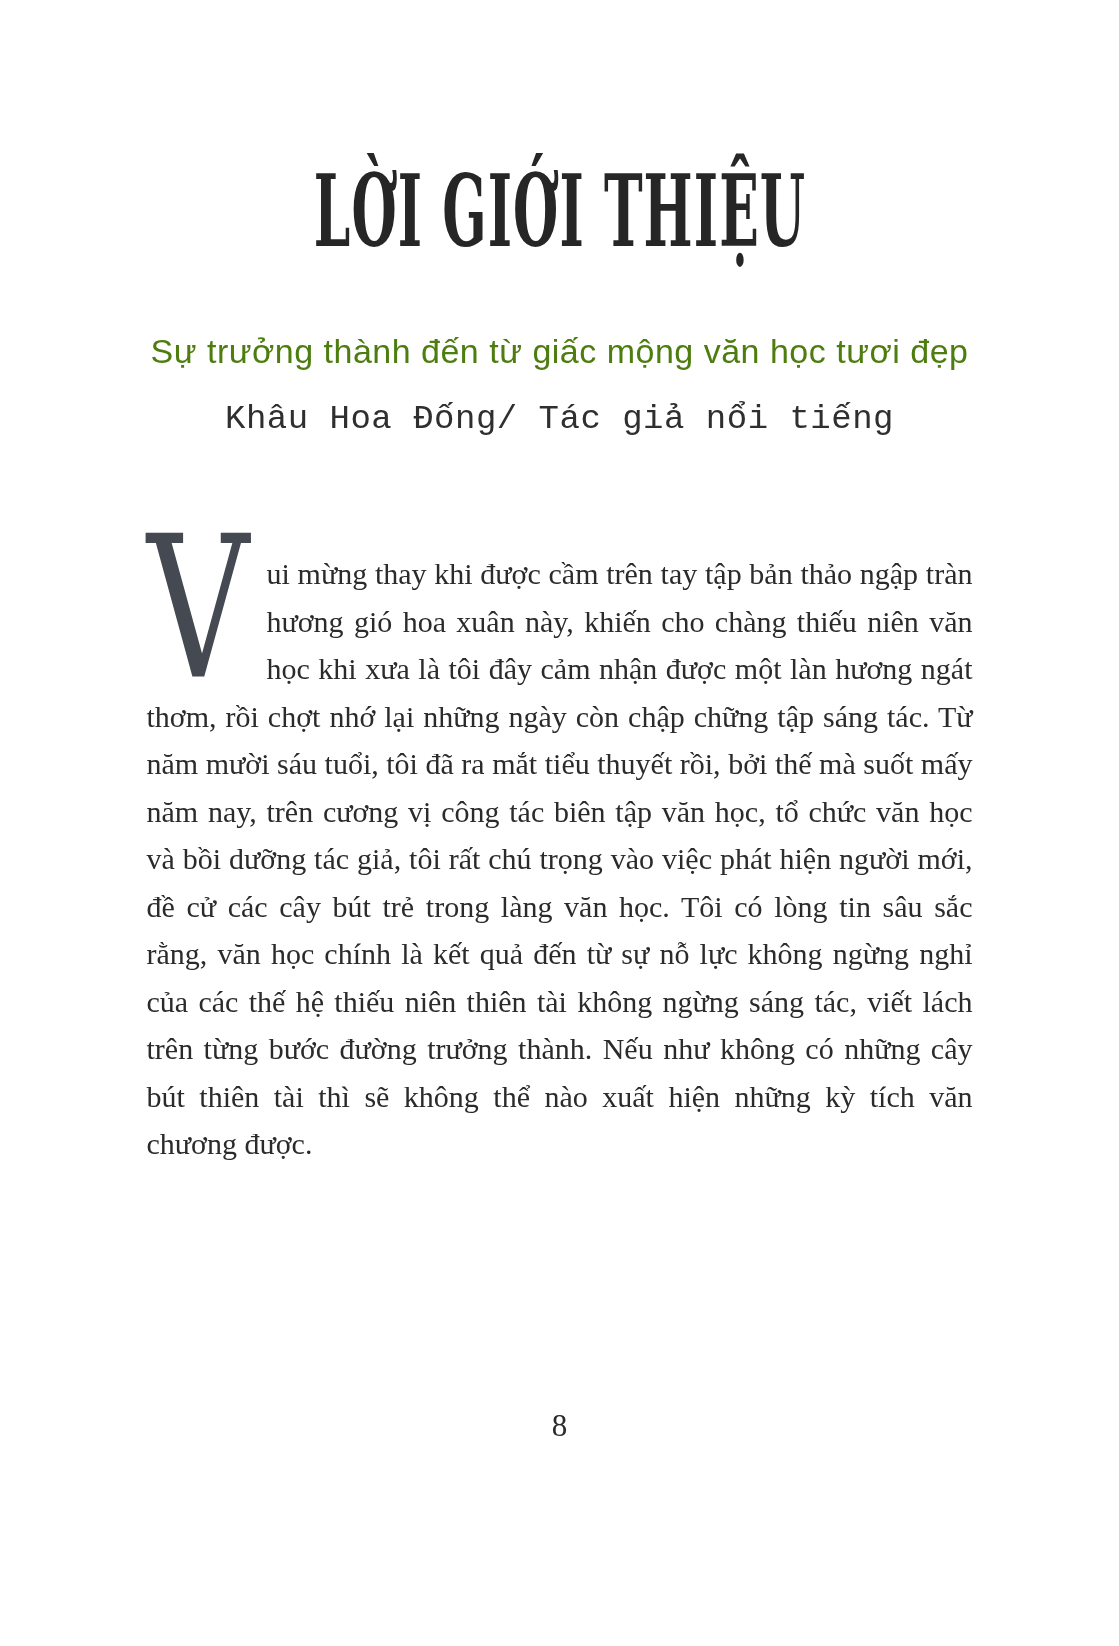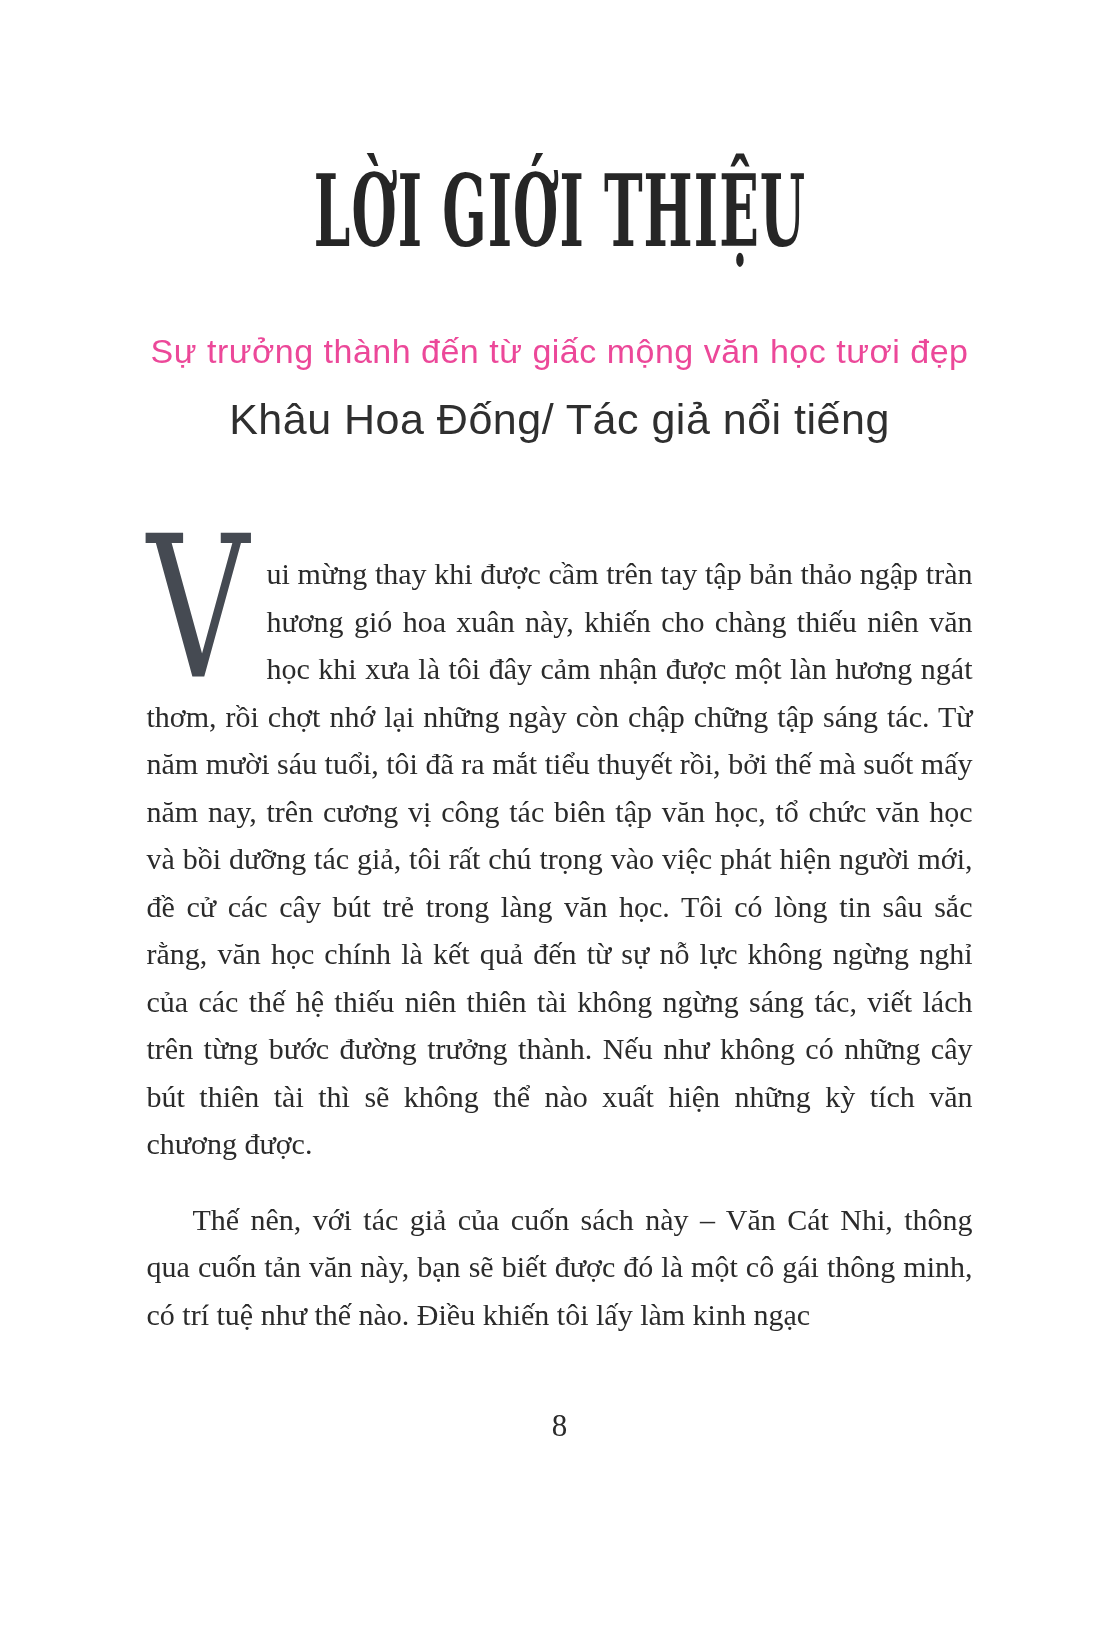"Sự trưởng thành đến từ" .subtitle { color: #ec4899 -> #4d7c0f }
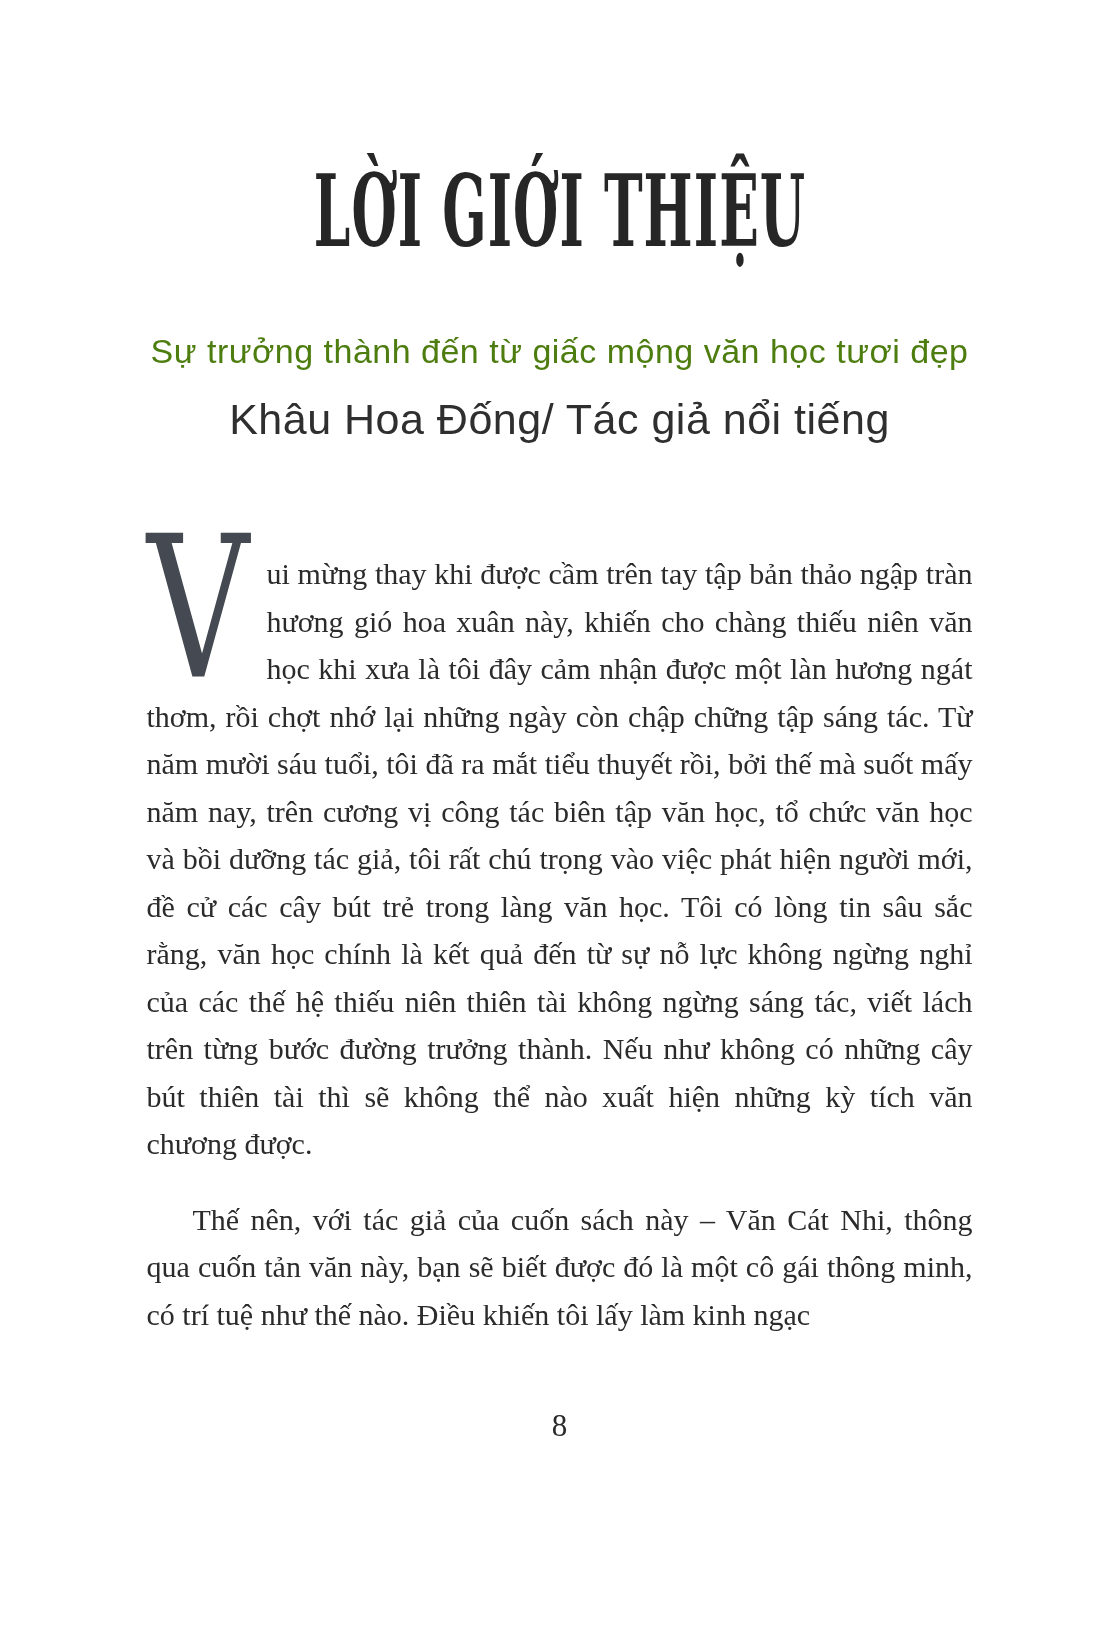"Khâu Hoa Đống/ Tác giả" .author { font-family: Liberation Sans, sans-serif -> Liberation Mono, monospace; font-size: 43px -> 34px }
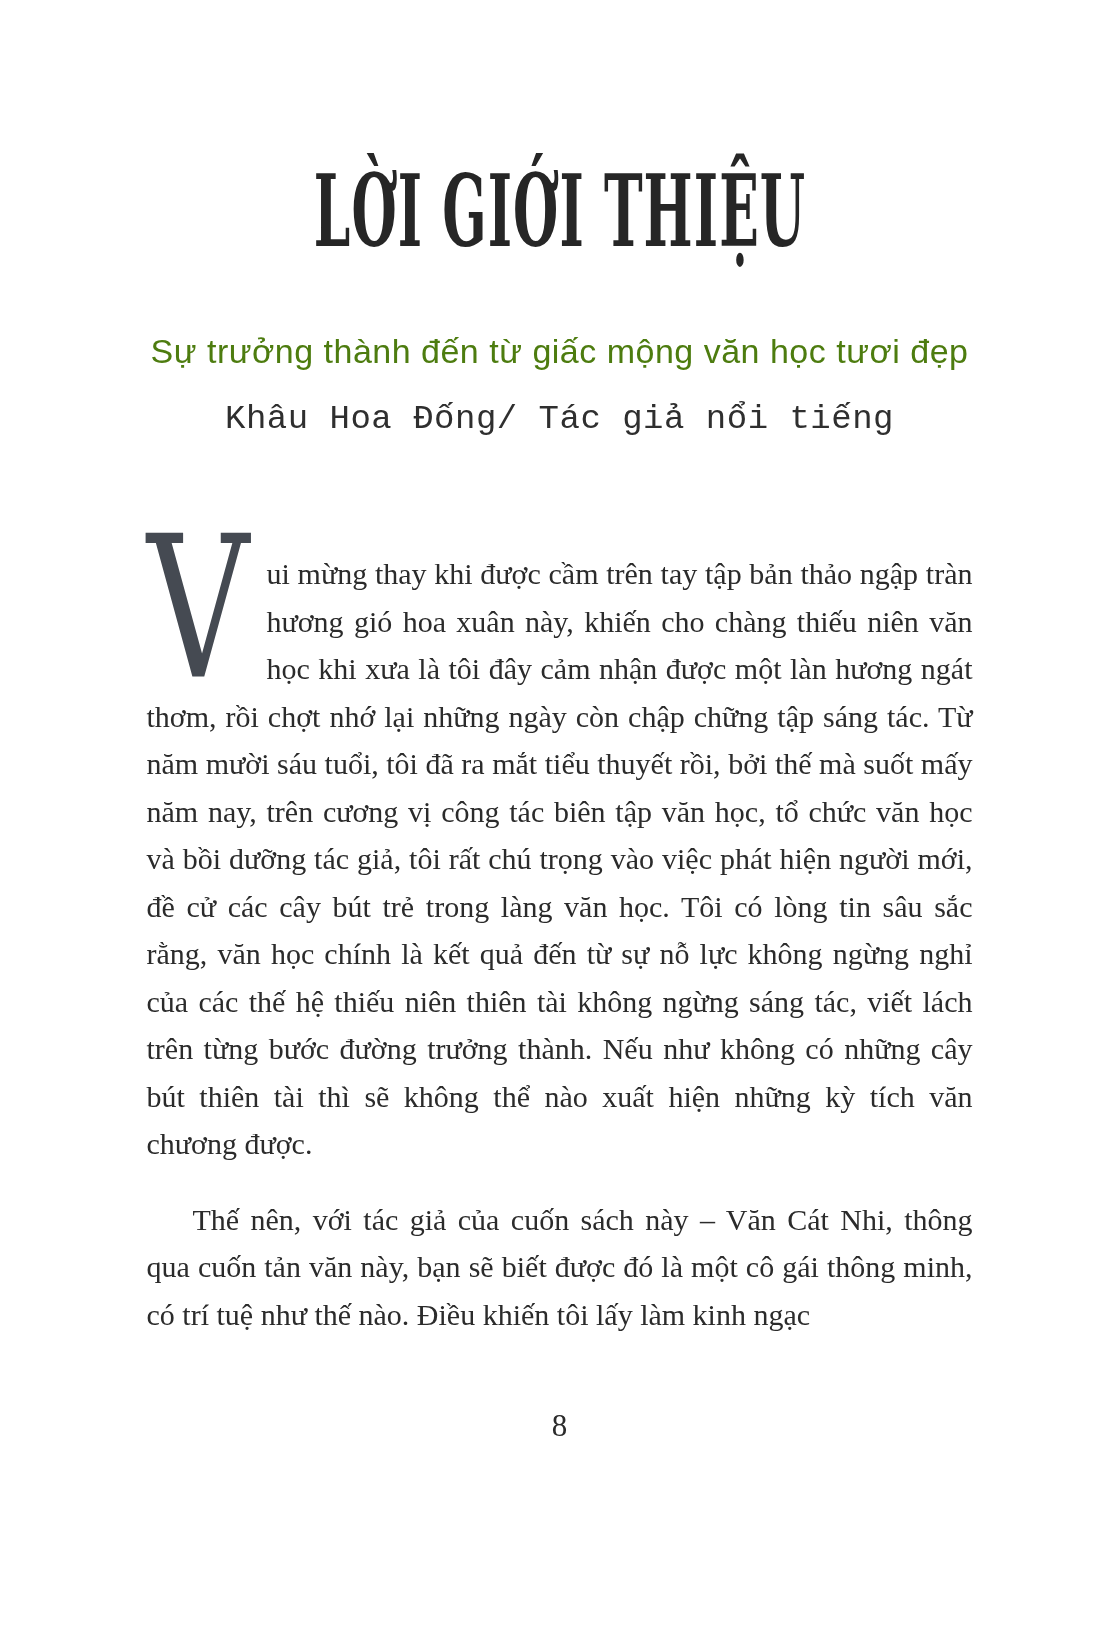"Thế nên, với tác giả" p.body-para { html: <p> <span>Thế nên, với tác giả của cuốn sách này – Văn Cát Nhi, thông qua cuốn tản văn này, bạn sẽ biết được đó là một cô gái thông minh, có trí tuệ như thế nào. Điều khiến tôi lấy làm kinh ngạc</span> </p> -> none }
